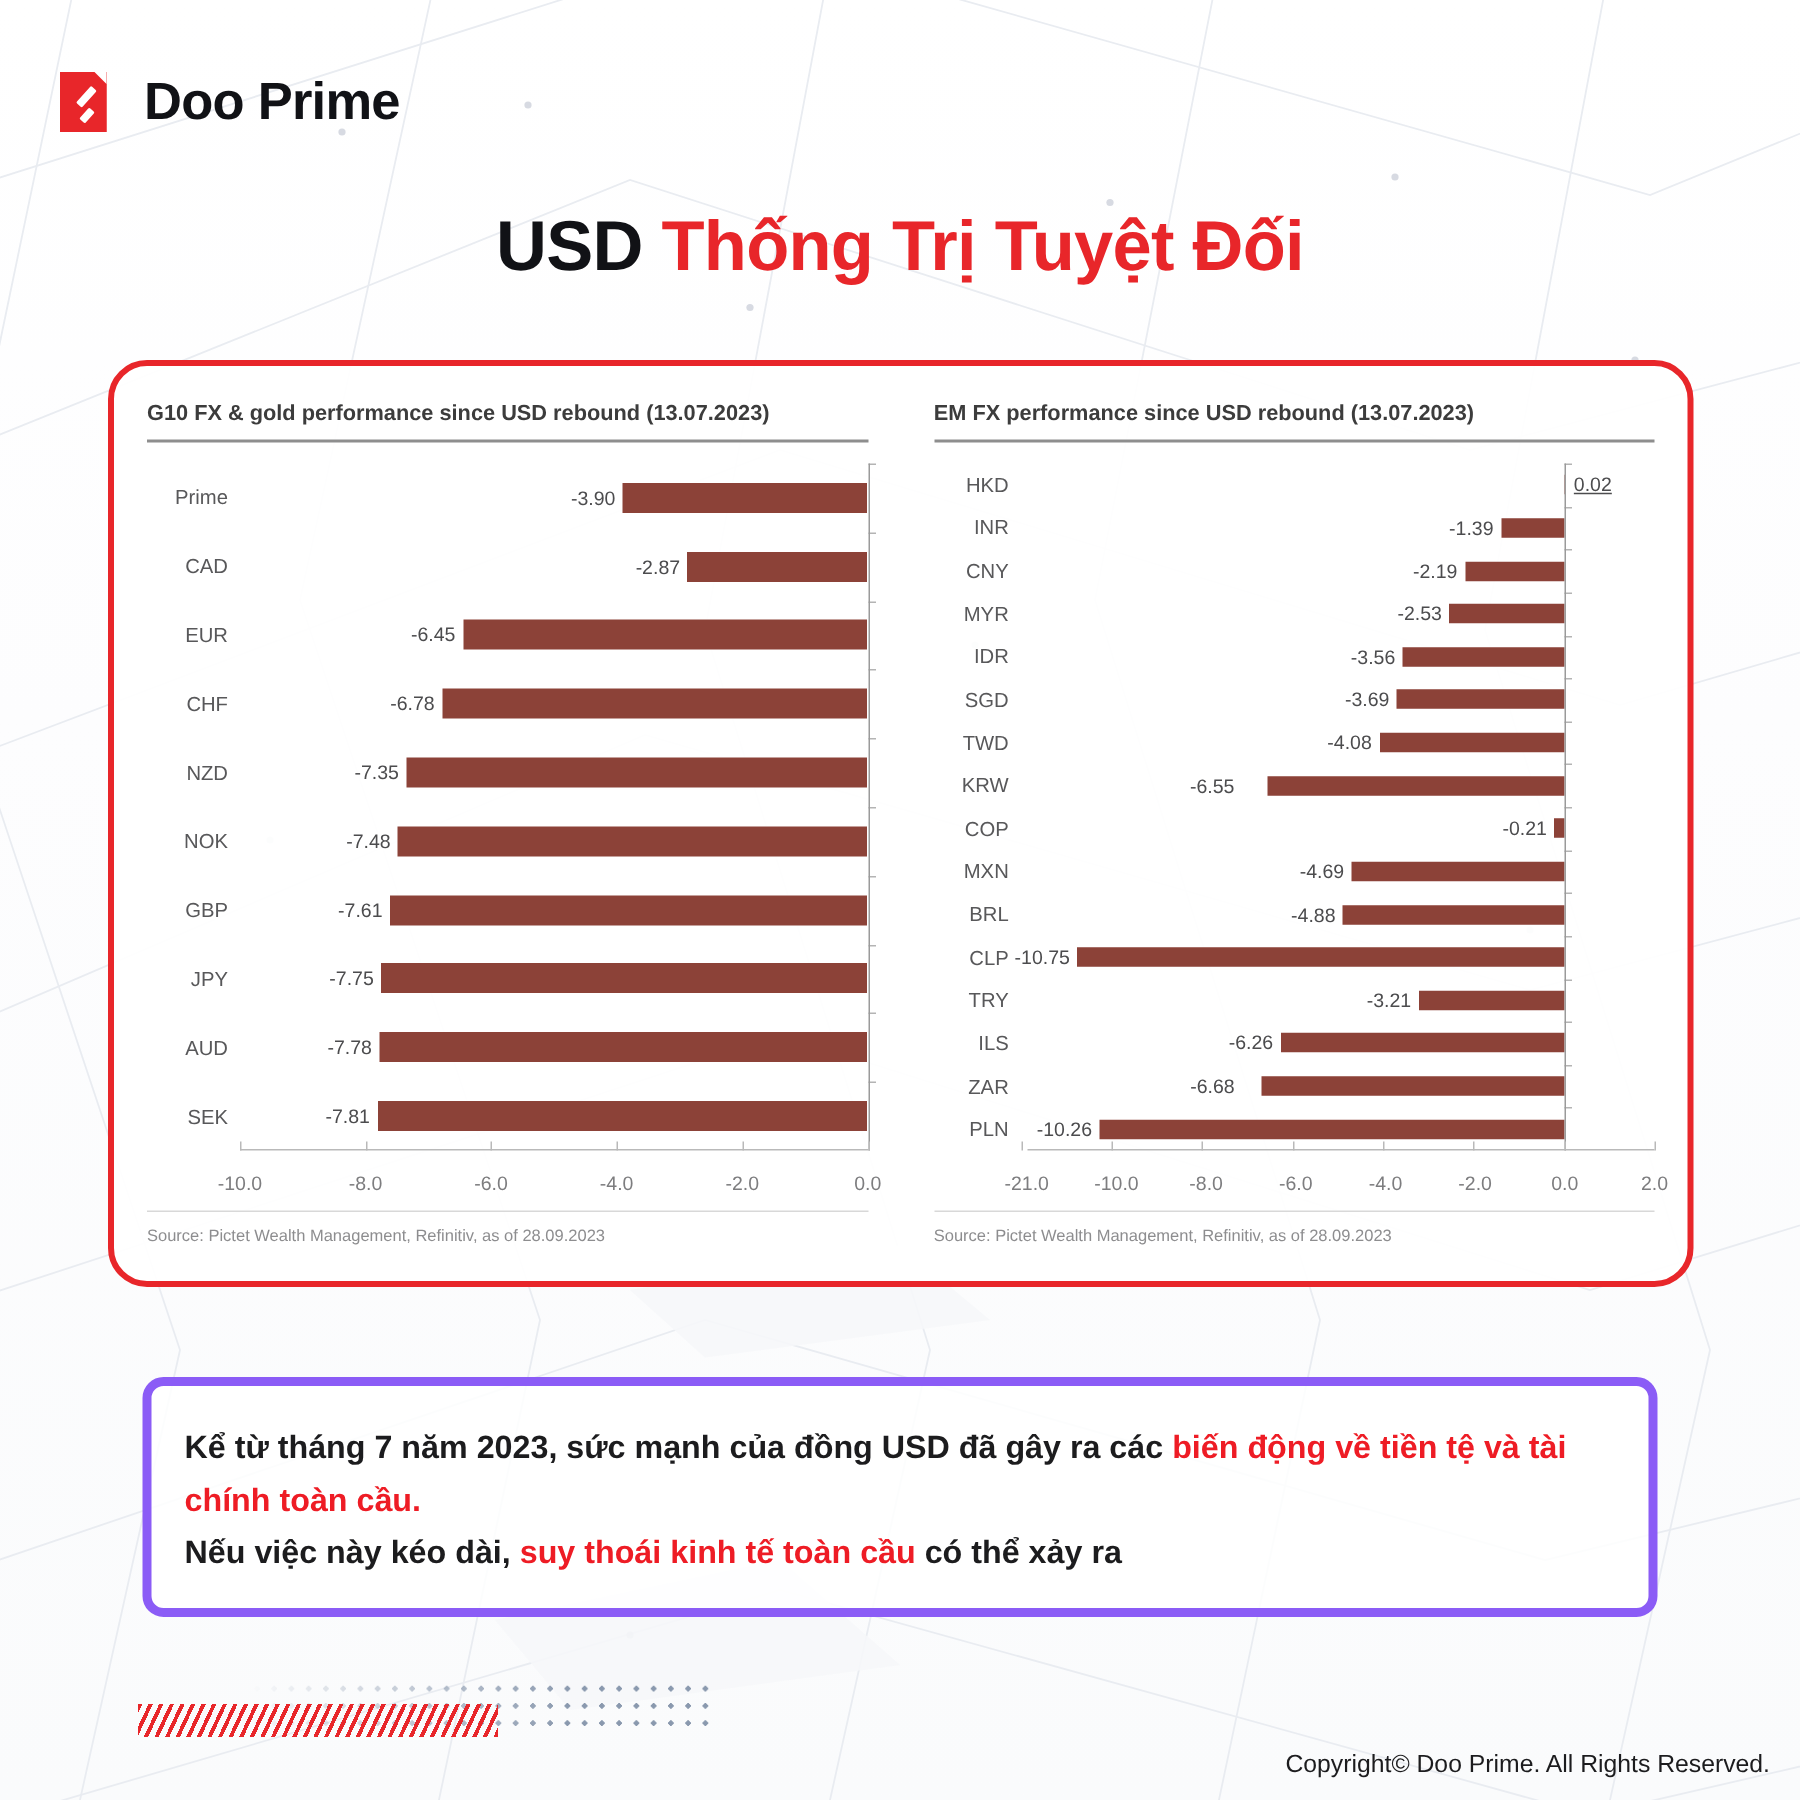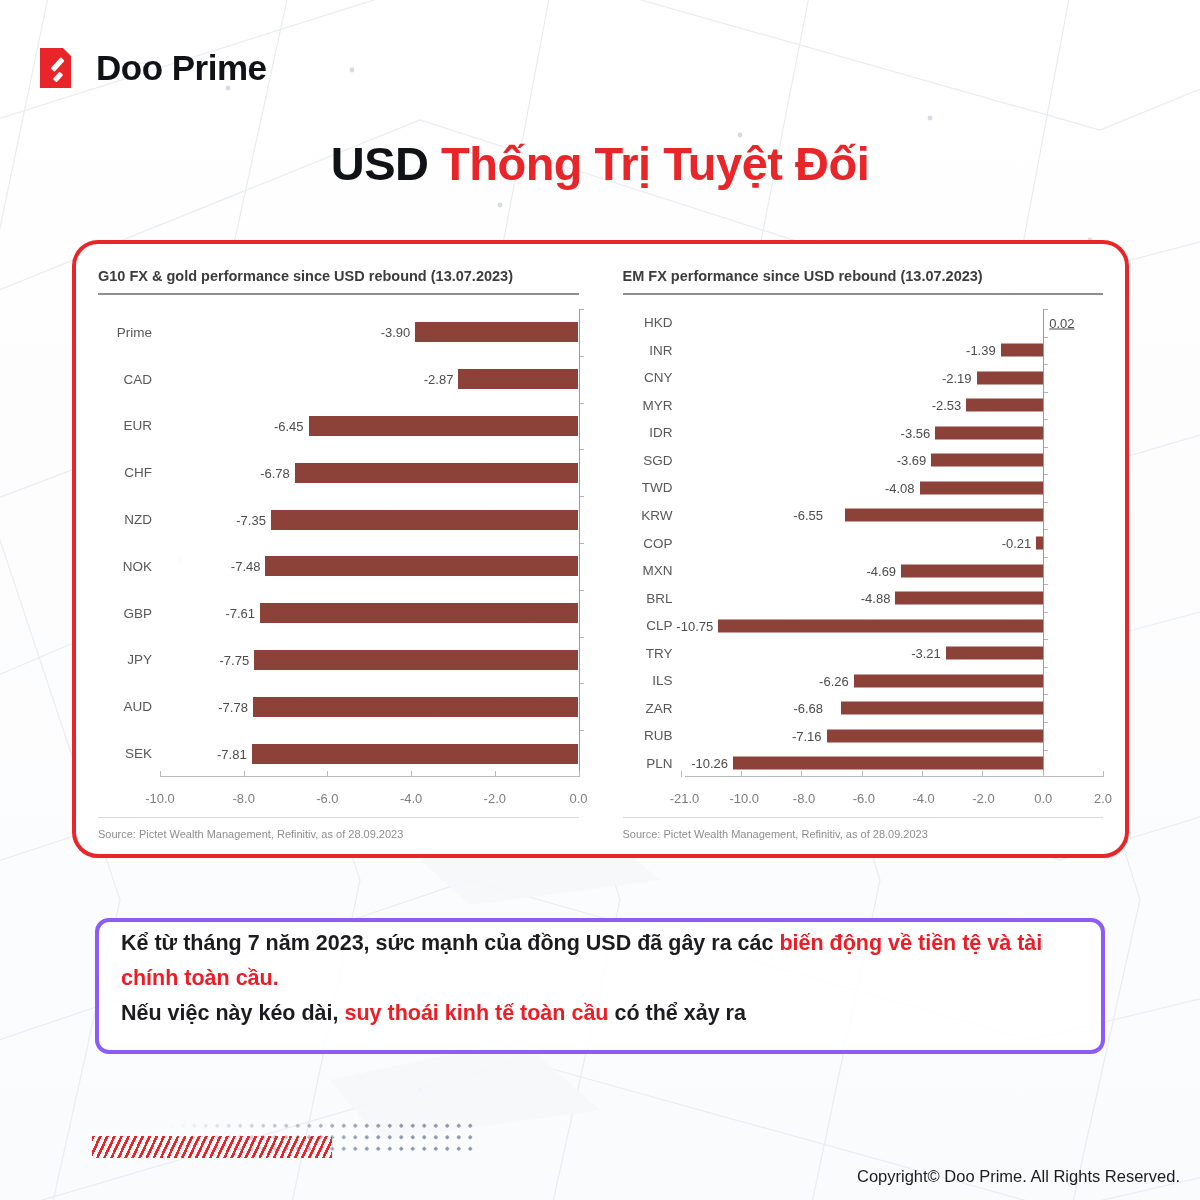"G10 FX & gold performance" .panel { padding: 24px 22px 14px 22px -> 24px 22px 24px 22px }
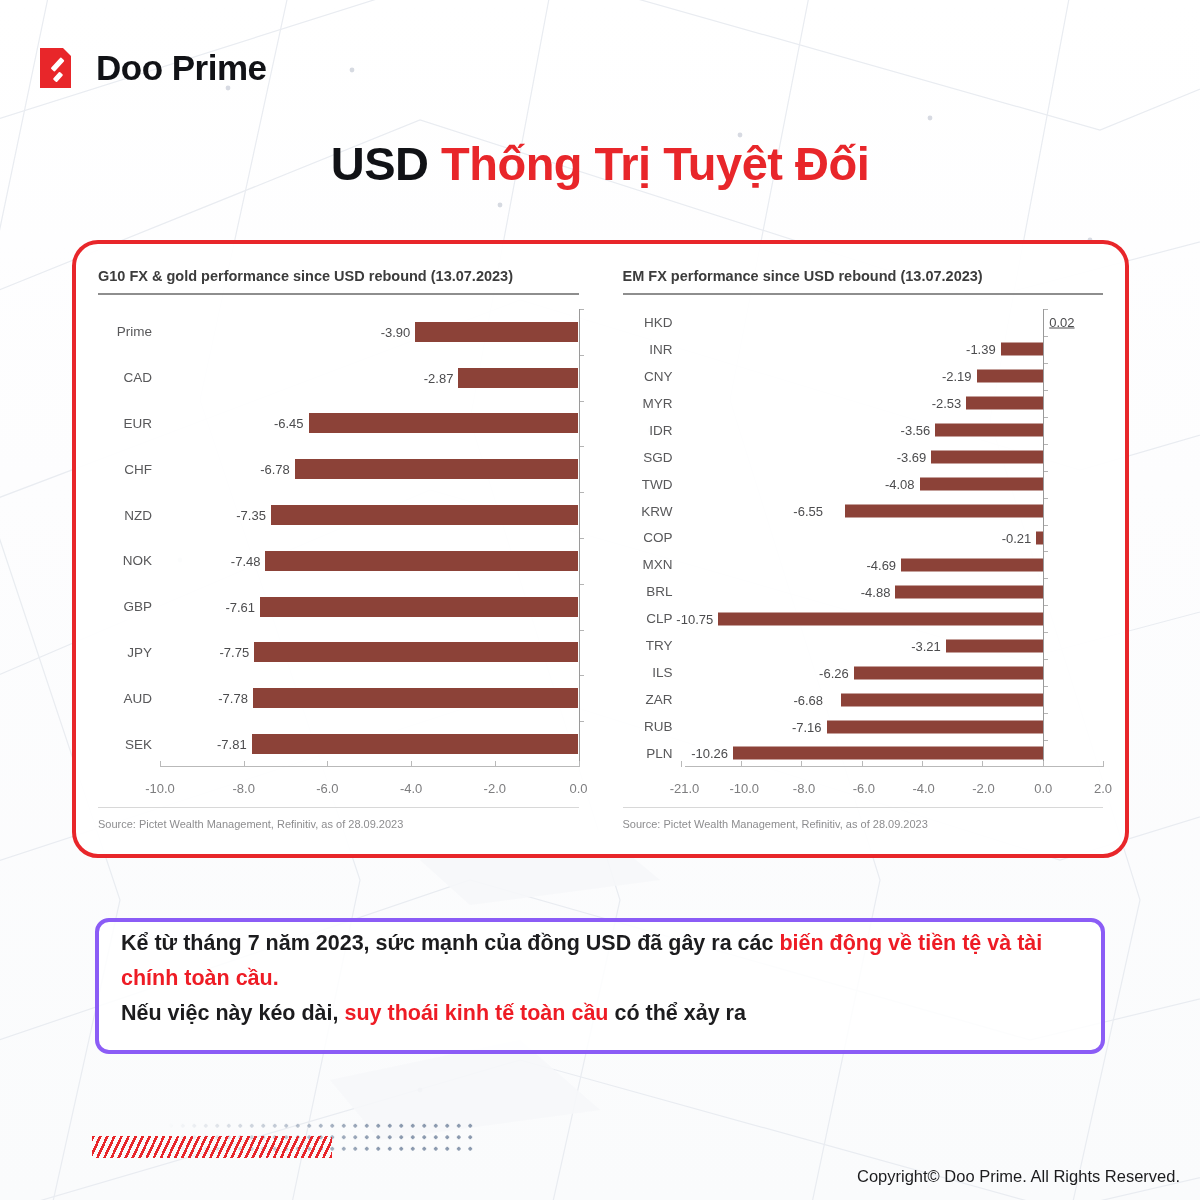"RUB" div.brow { html: <div> <div>RUB</div> <div> <div></div> <div>-7.16</div> <div></div> </div> </div> -> none }
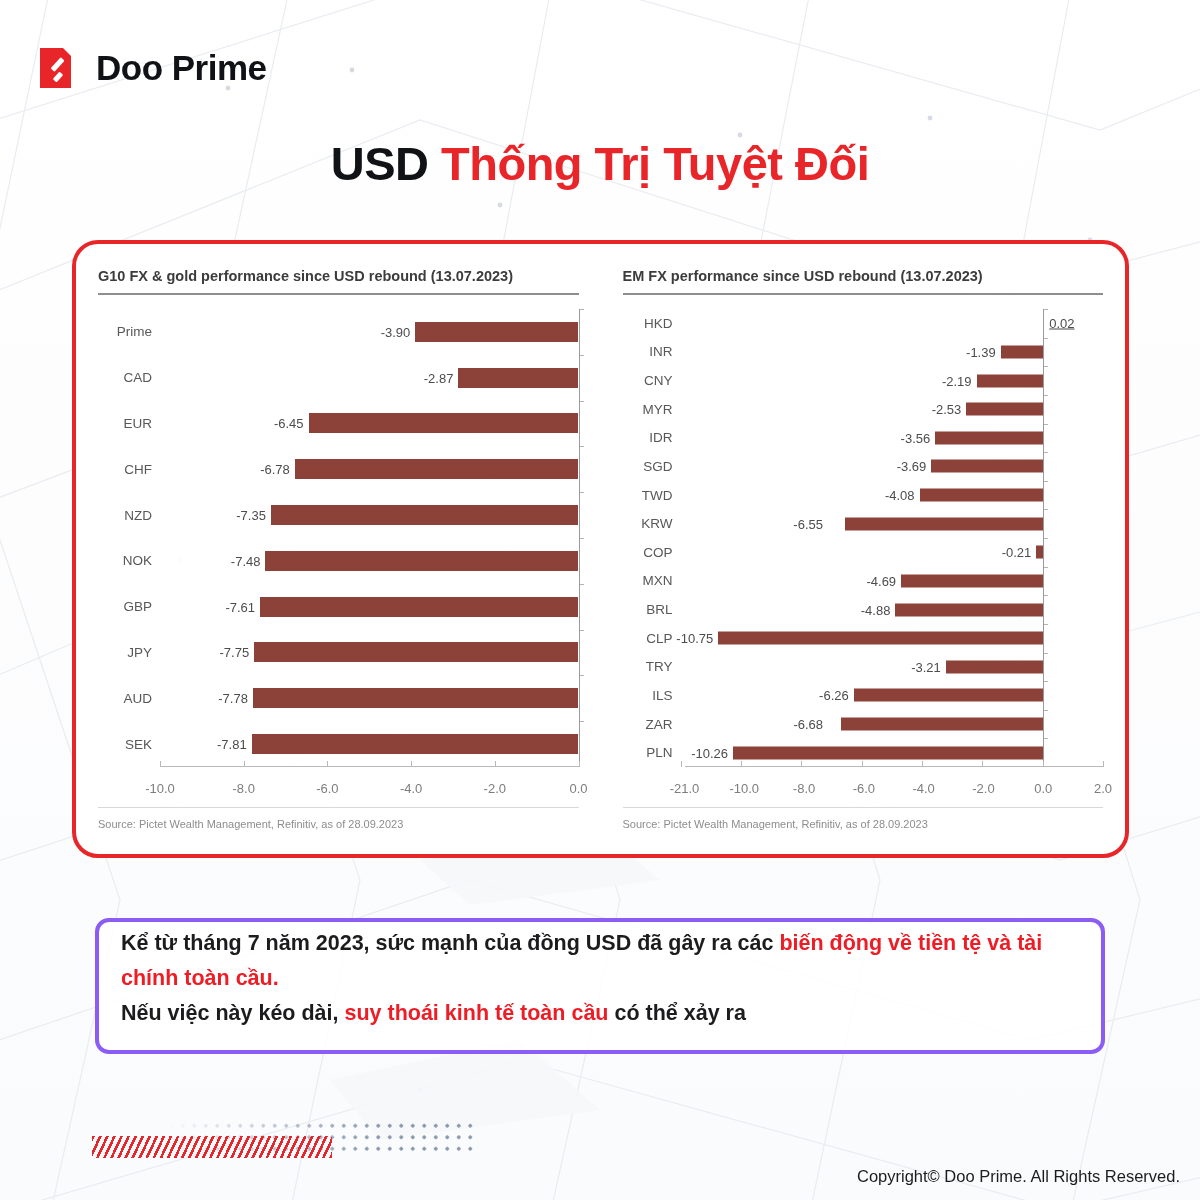"Kể từ tháng 7 năm" #caption-box { border: 4px solid #8b5cf6 -> 6px solid #8b5cf6; padding: 4px 22px 20px 22px -> 24px 22px 20px 22px }
